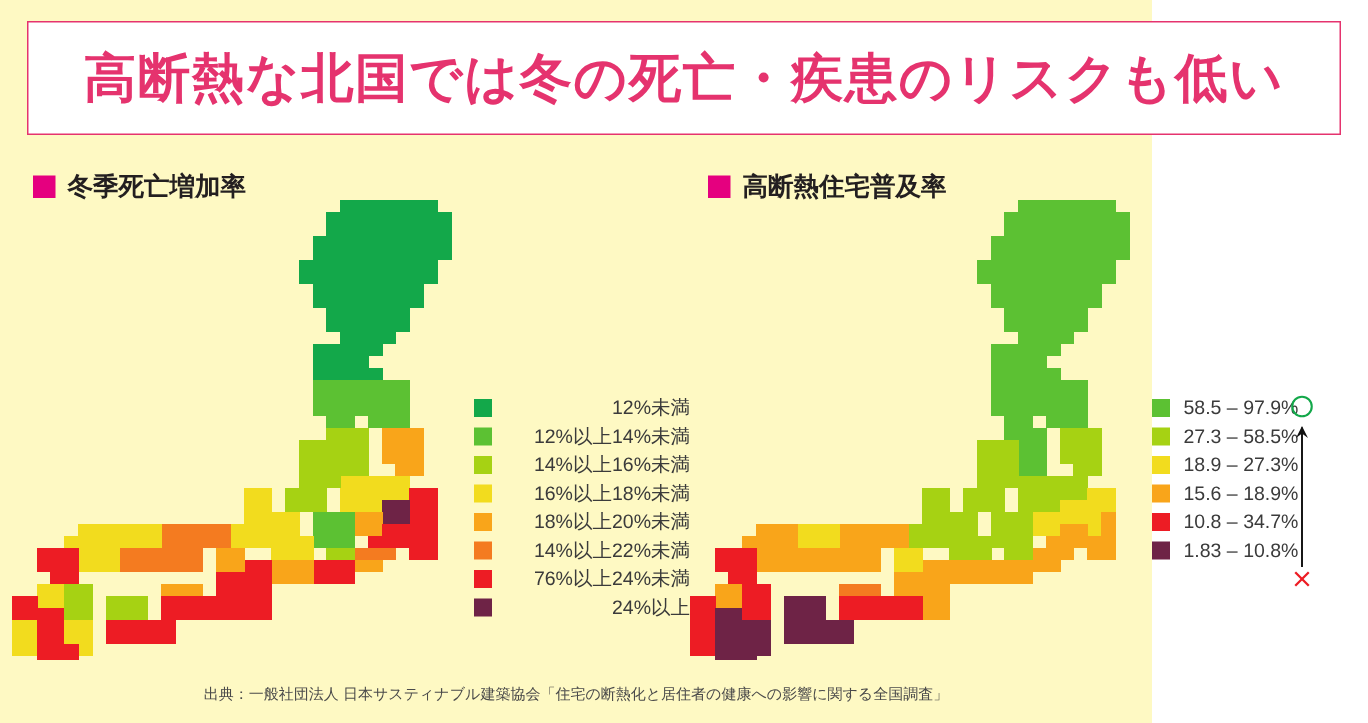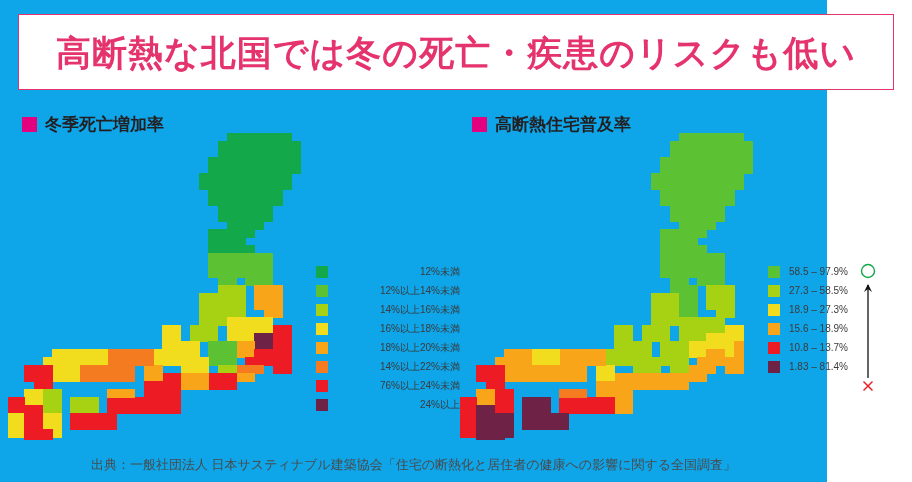"高断熱な北国では冬の死亡・疾患のリスクも低い" #page { background: #0ea5e9 -> #fef9c3; width: 827px -> 768px }
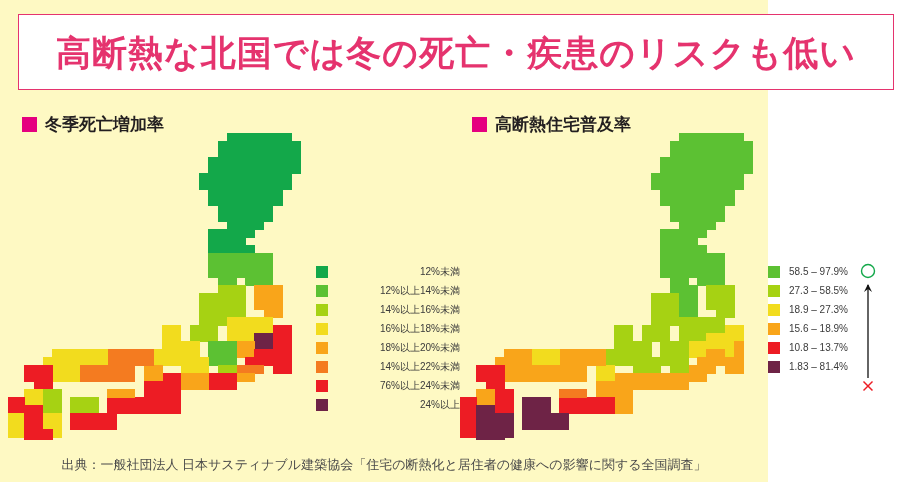"12%未満" .legend-label { font-size: 10px -> 13px }
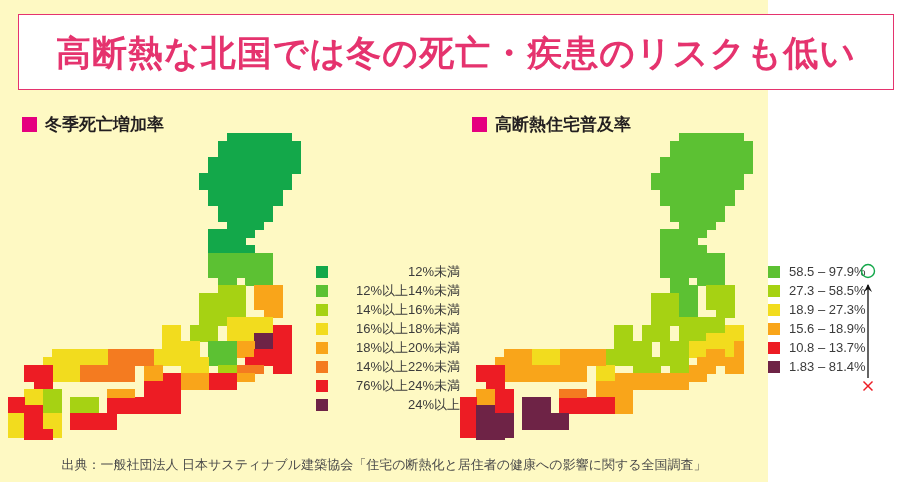"10.8 – 13.7%" span.legend-label { text: 13.7% -> 34.7% }
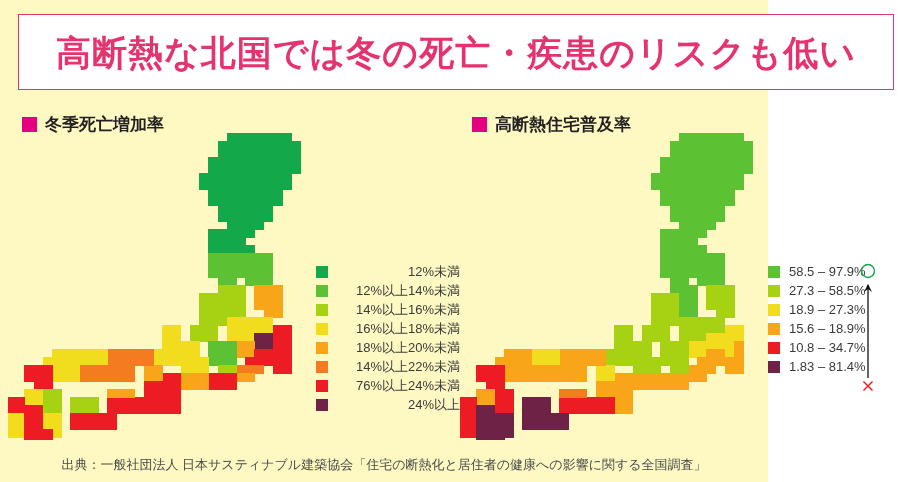"1.83 – 81.4%" span.legend-label { text: 81.4% -> 10.8% }
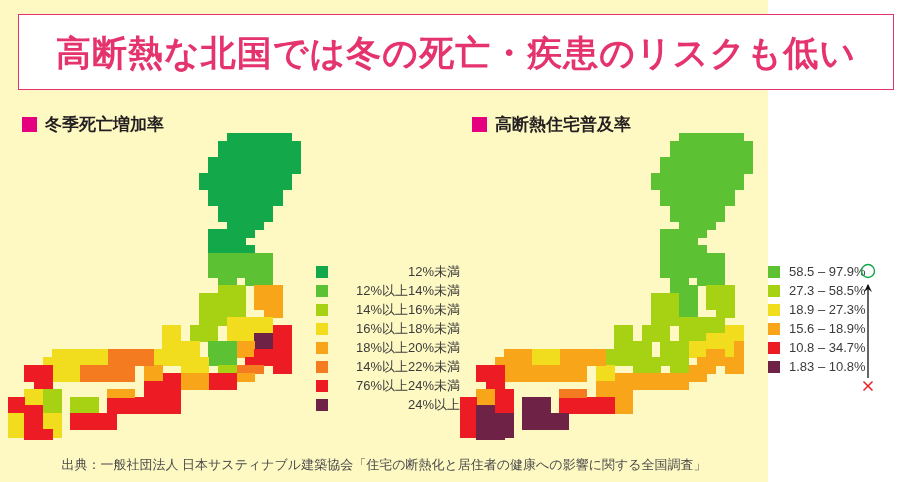"出典：一般社団法人" .source { font-size: 13px -> 10px }
